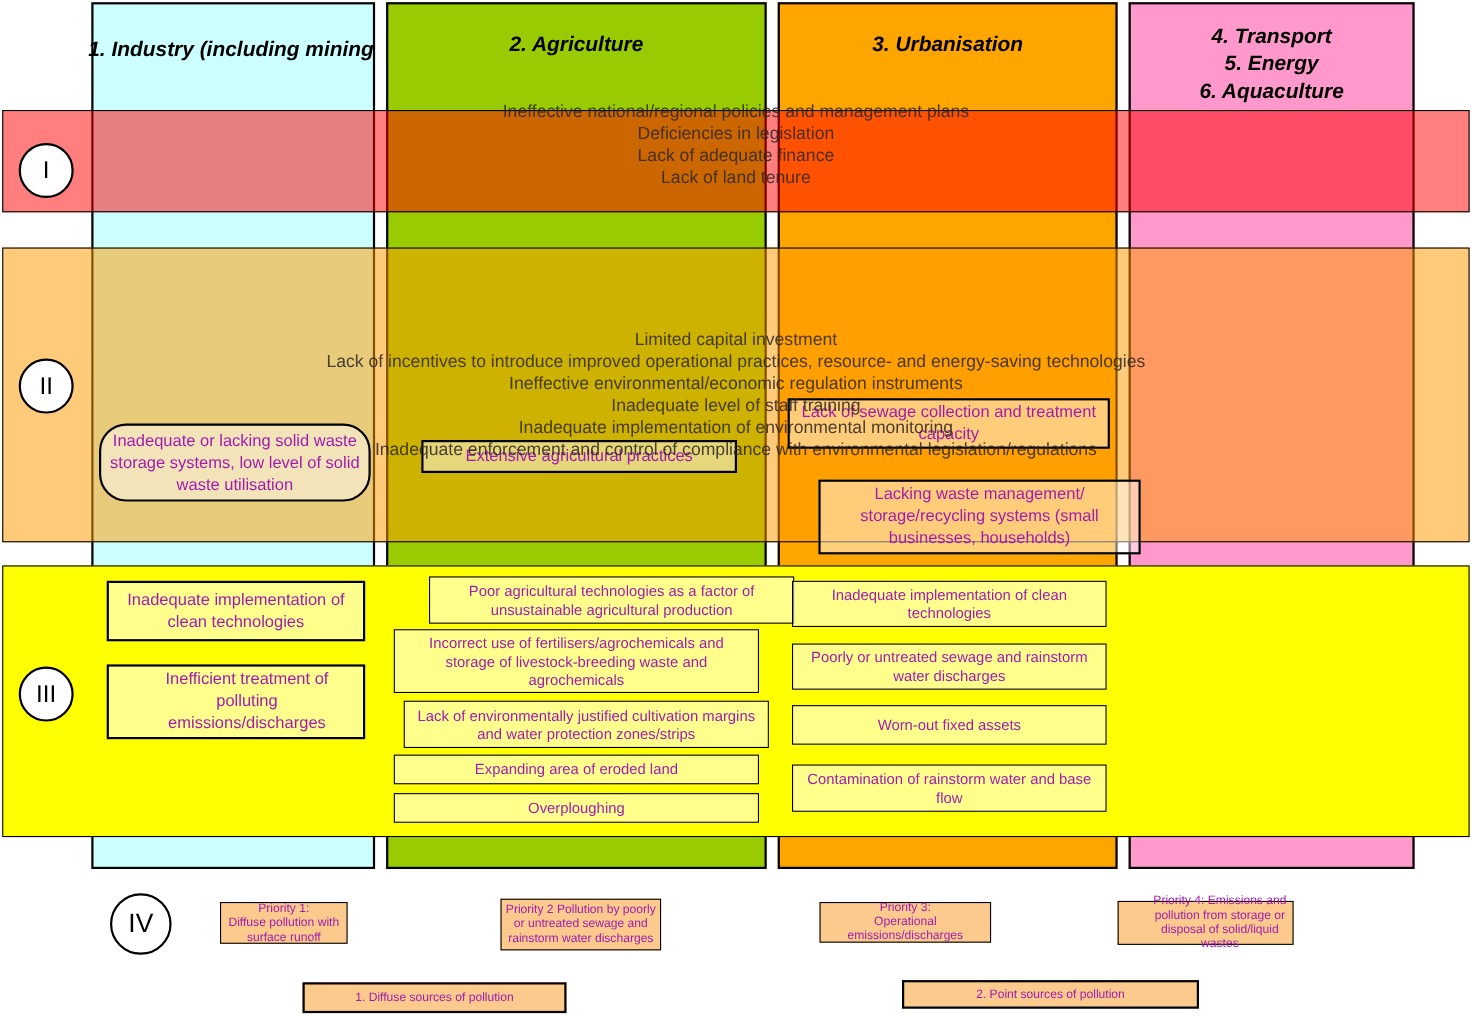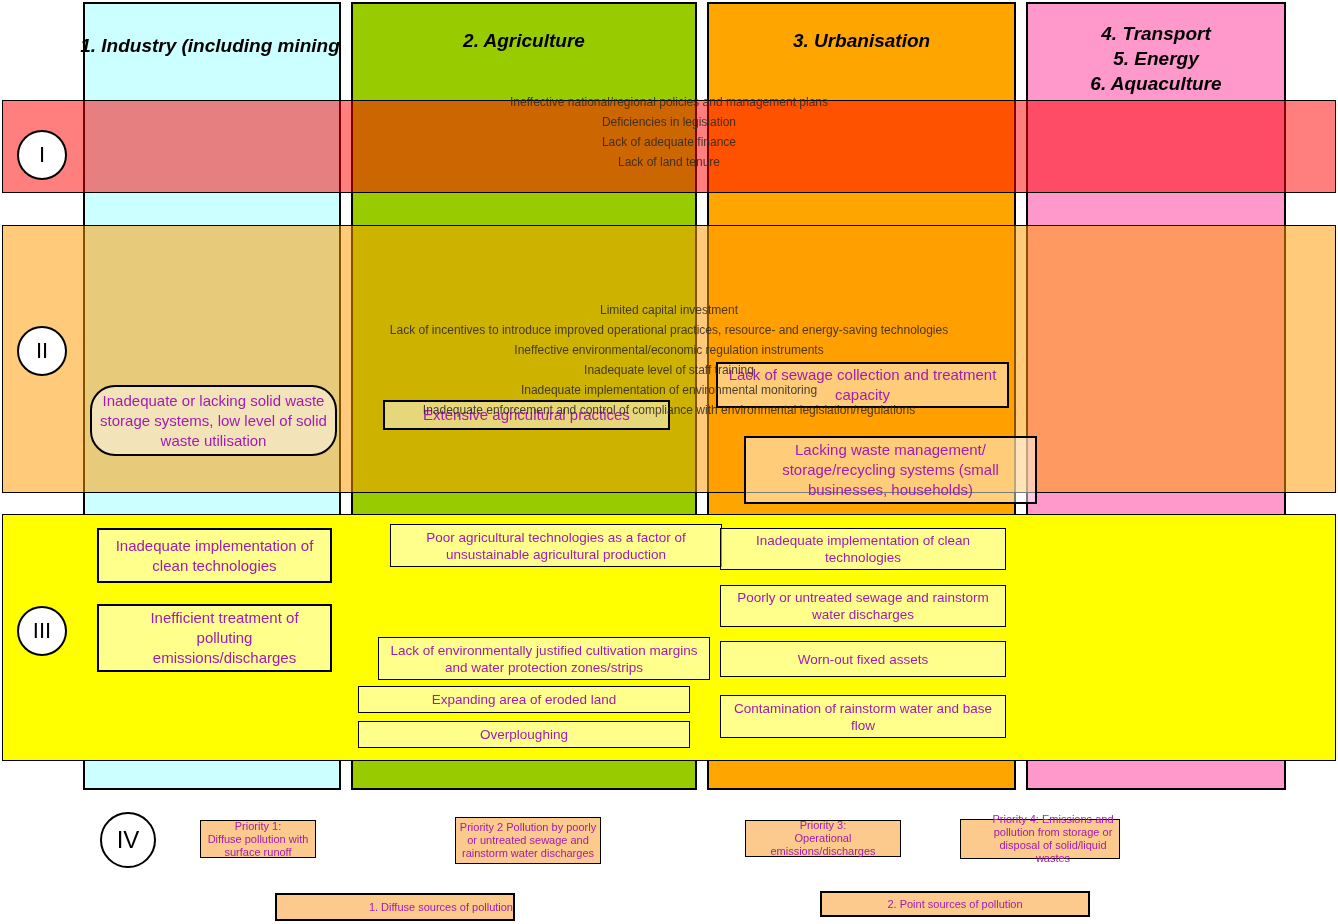"Ineffective national/regional policies" .band-text { font-size: 12px -> 16px }
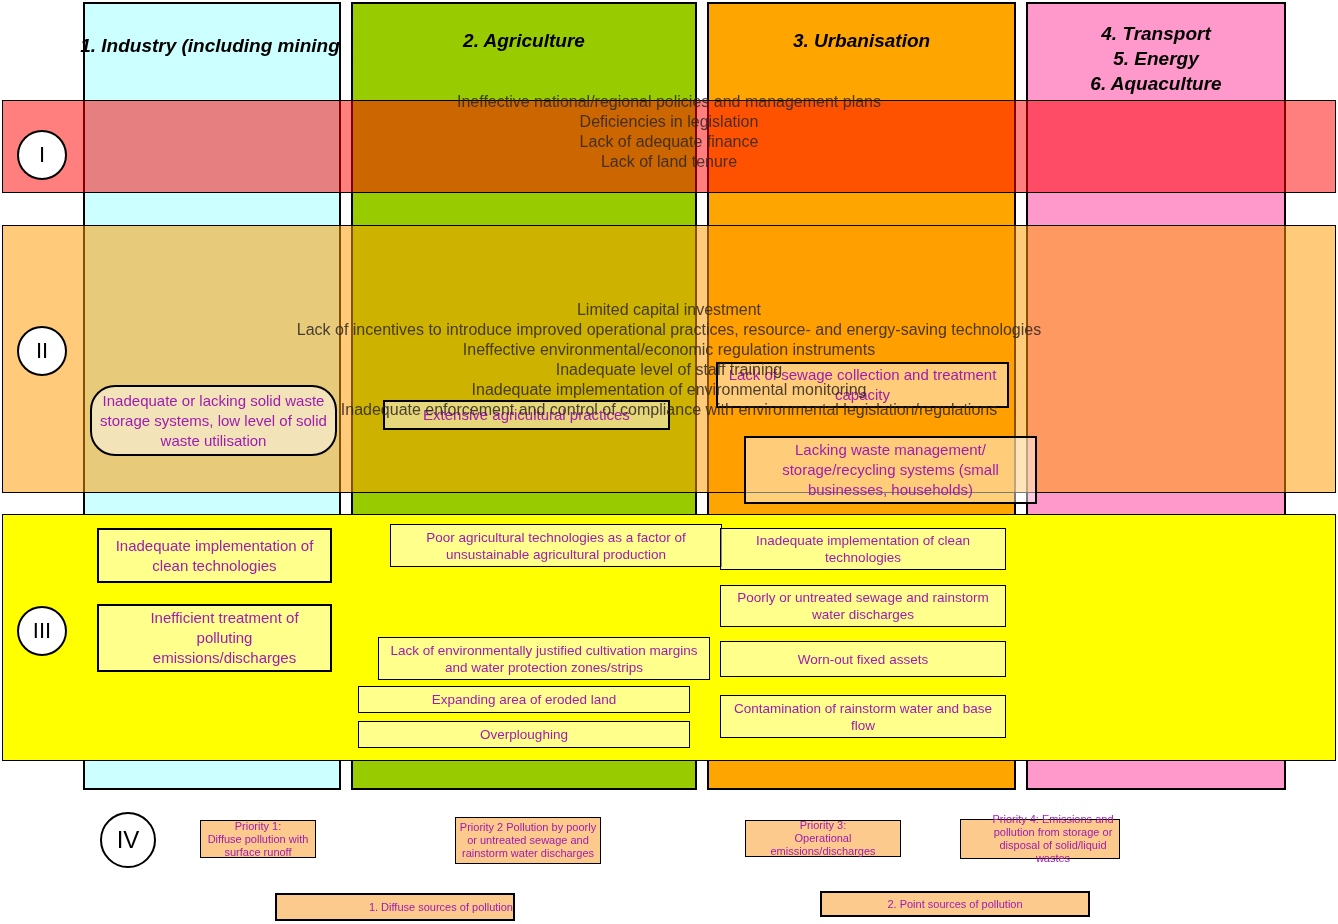"Incorrect use of" div.bx { html: none -> <div> <span>Incorrect use of fertilisers/agrochemicals and storage of livestock-breeding waste and agrochemicals</span> </div> }
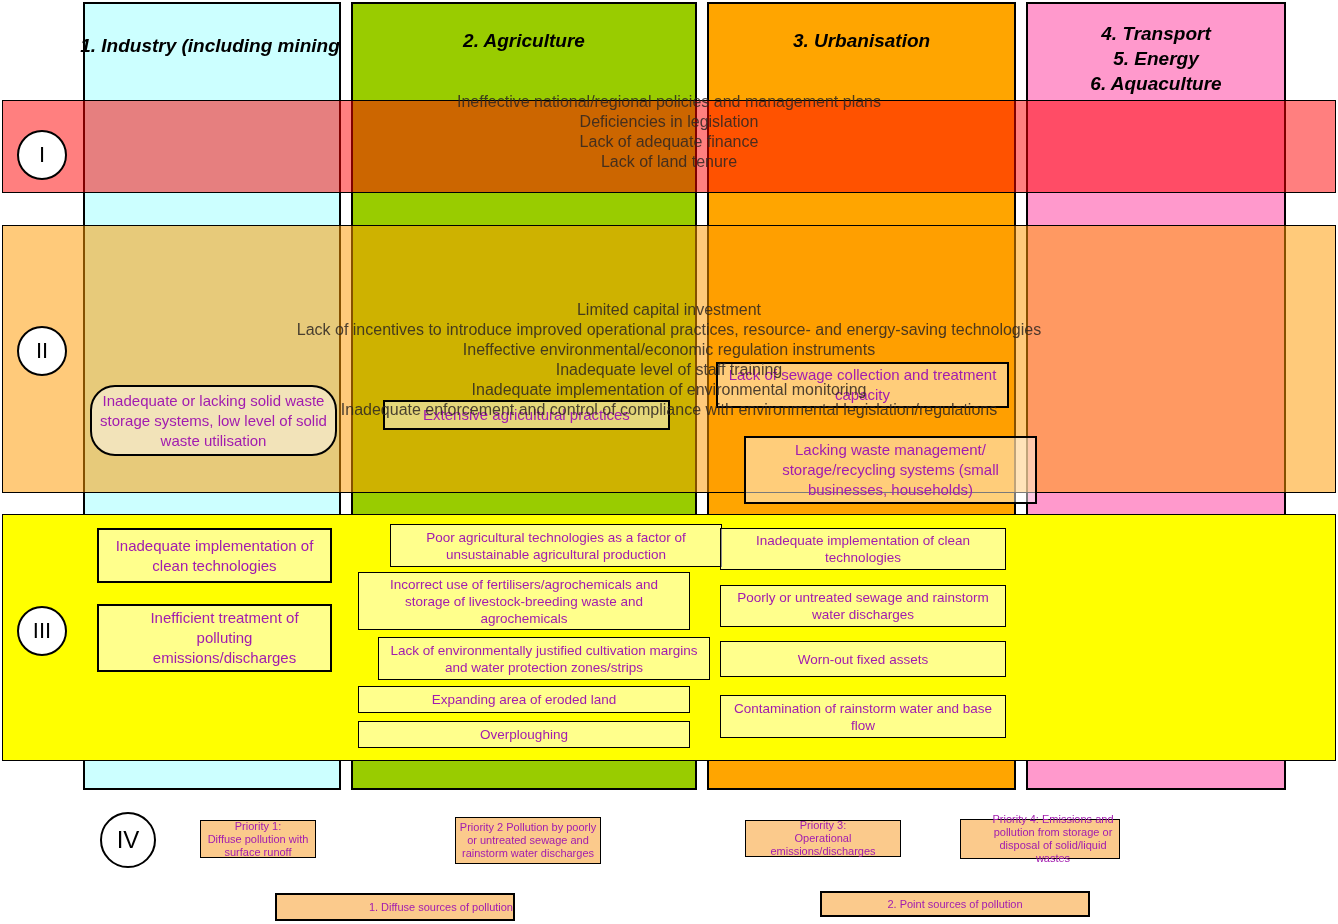"Lack of environmentally justified" .b3-ag3 { left: 378px -> 367px }
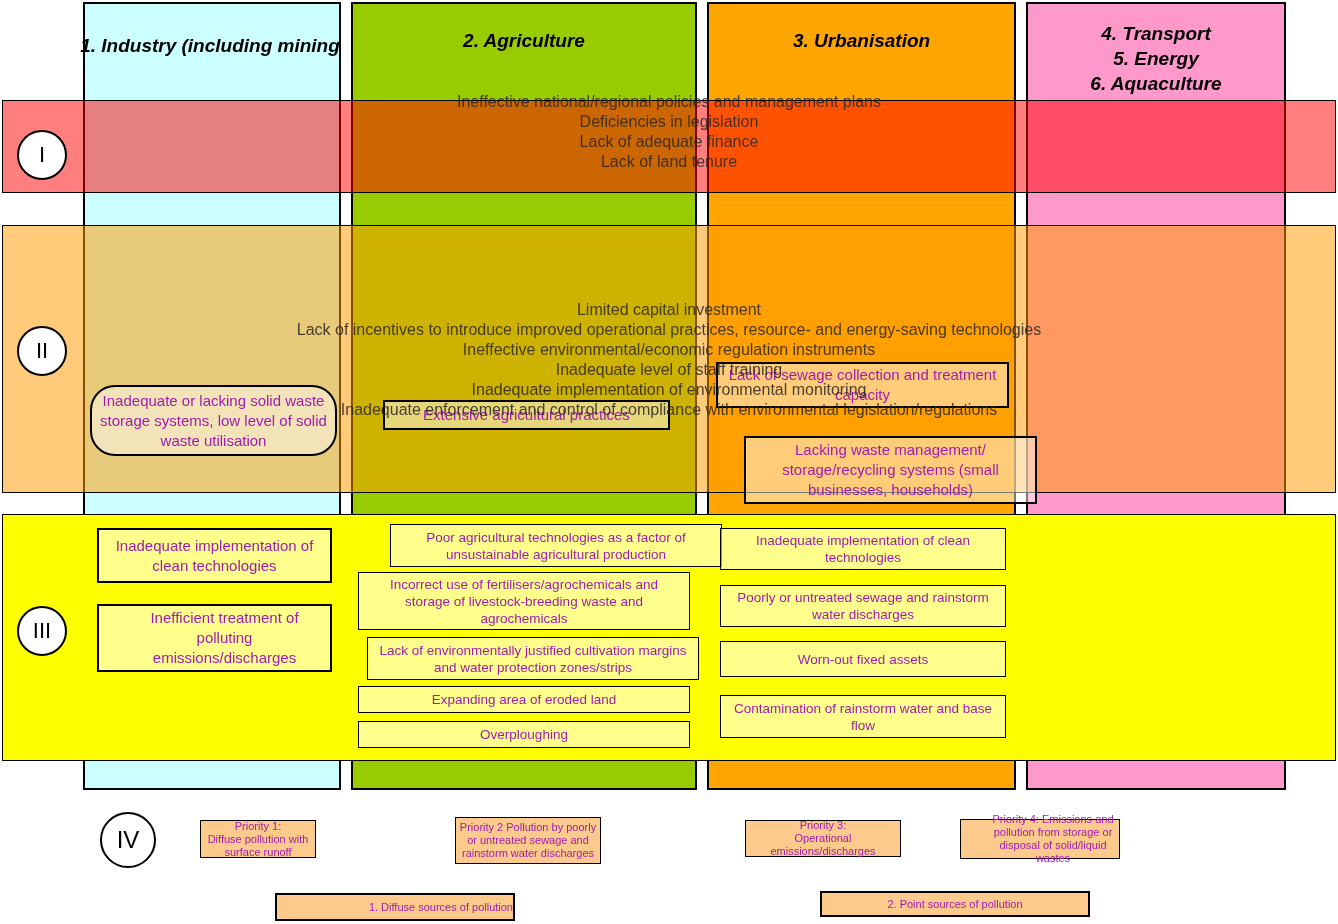"Priority 4: Emissions and pollution" .p4 { left: 960px -> 1016px }
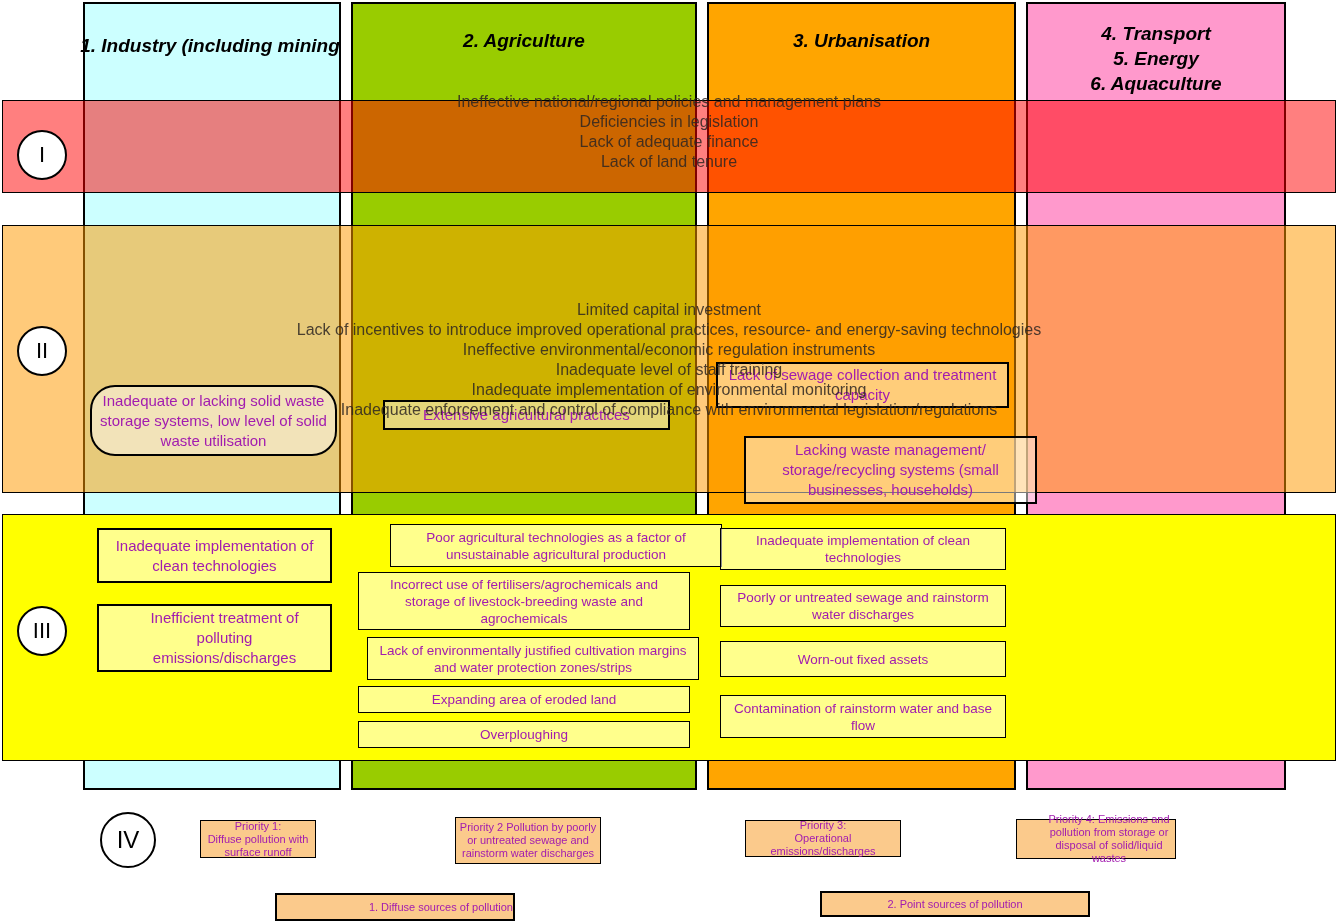"1. Diffuse sources of pollution" .f1 { text-align: right -> none }
